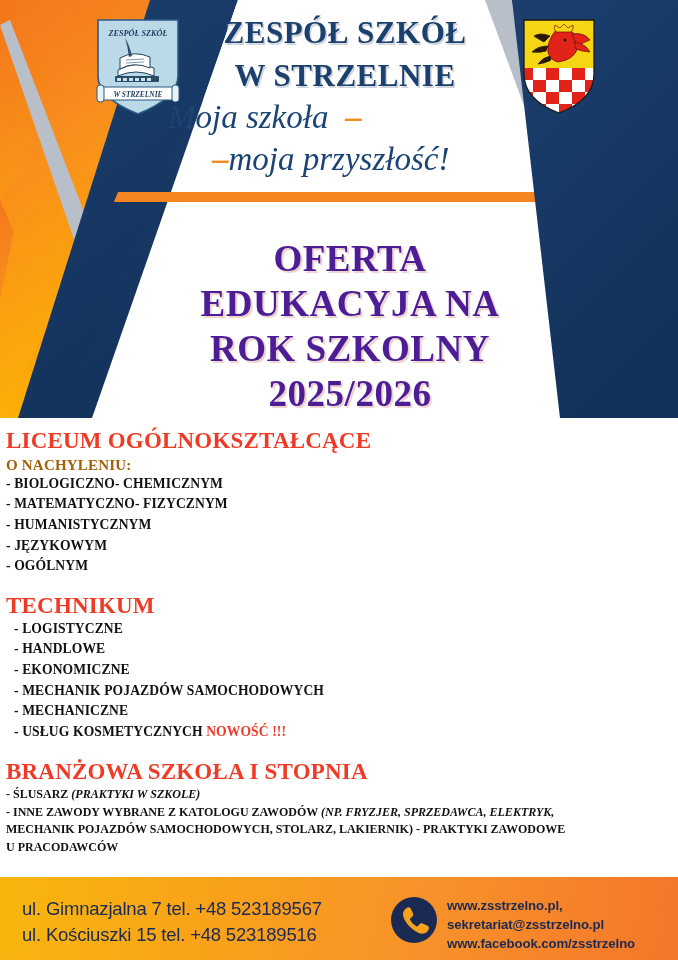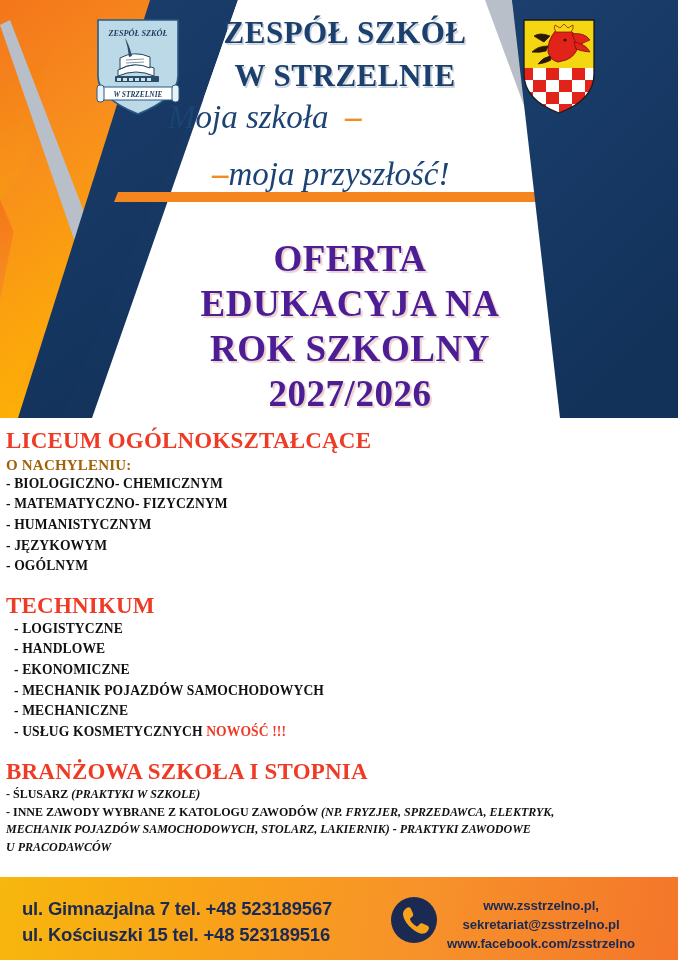"–moja przyszłość!" .motto .m2 { margin-top: 15px -> none }
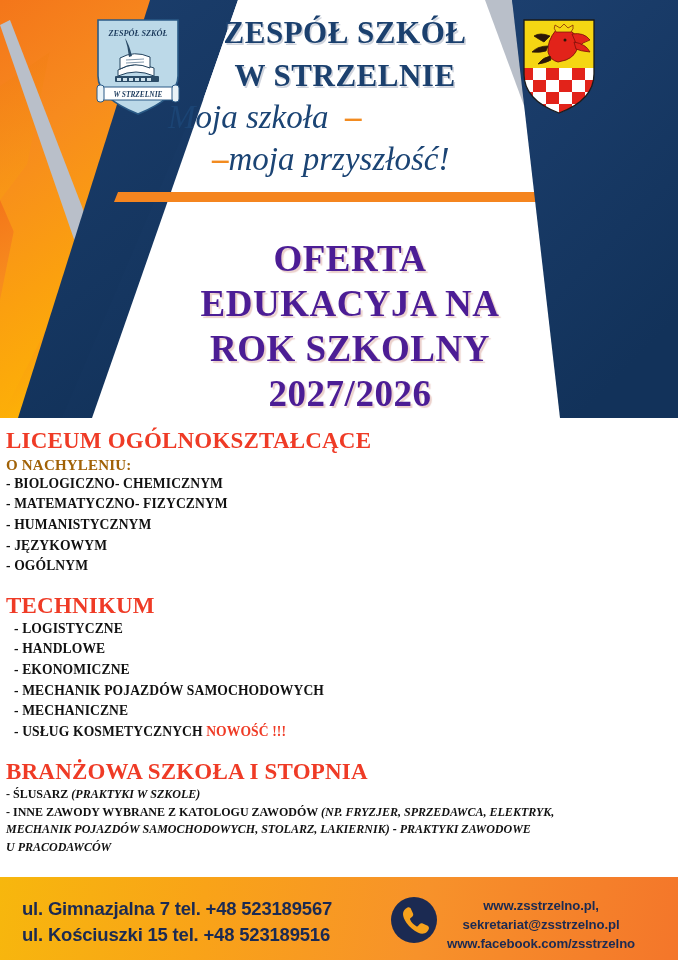"2027/2026" div { text: 2027/2026 -> 2025/2026 }
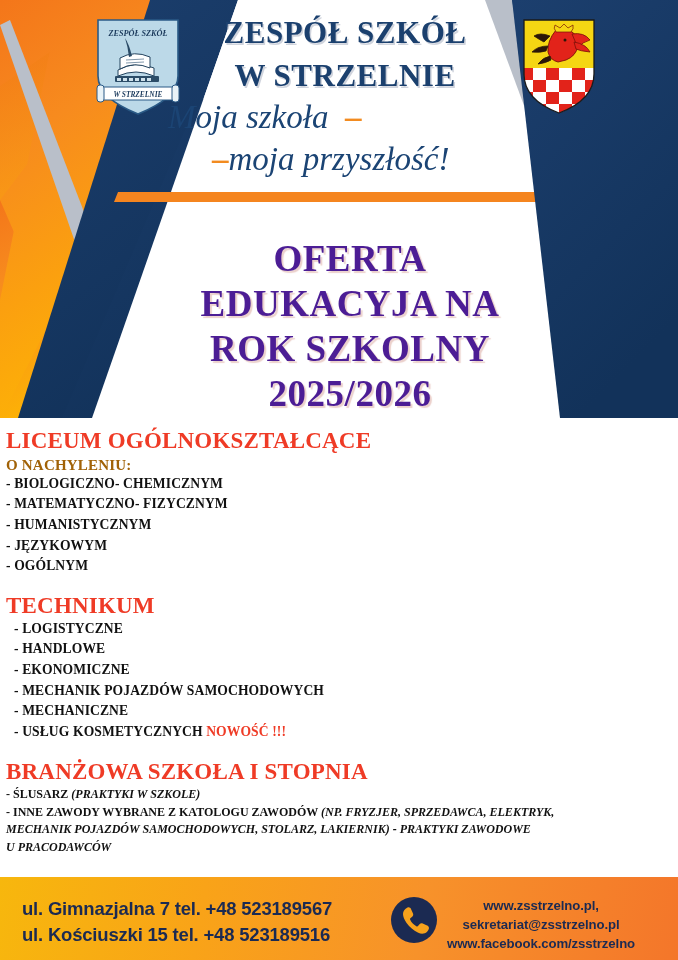"MECHANIK POJAZDÓW SAMOCHODOWYCH," .branza-lines p.cont { font-style: italic -> none }
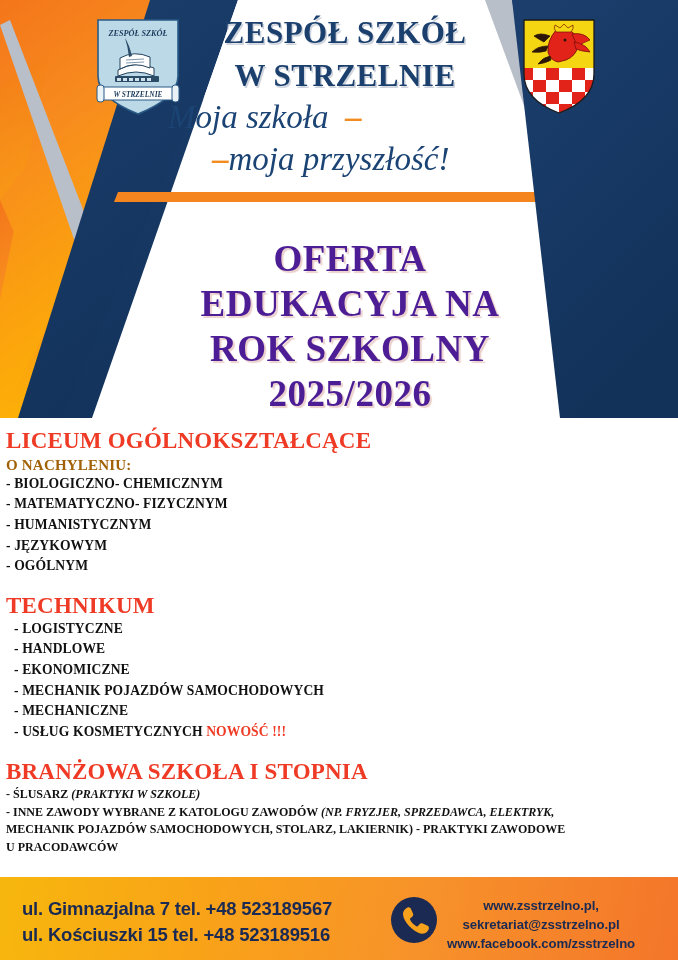"ul. Gimnazjalna 7 tel. +48" .addr { font-weight: bold -> normal }
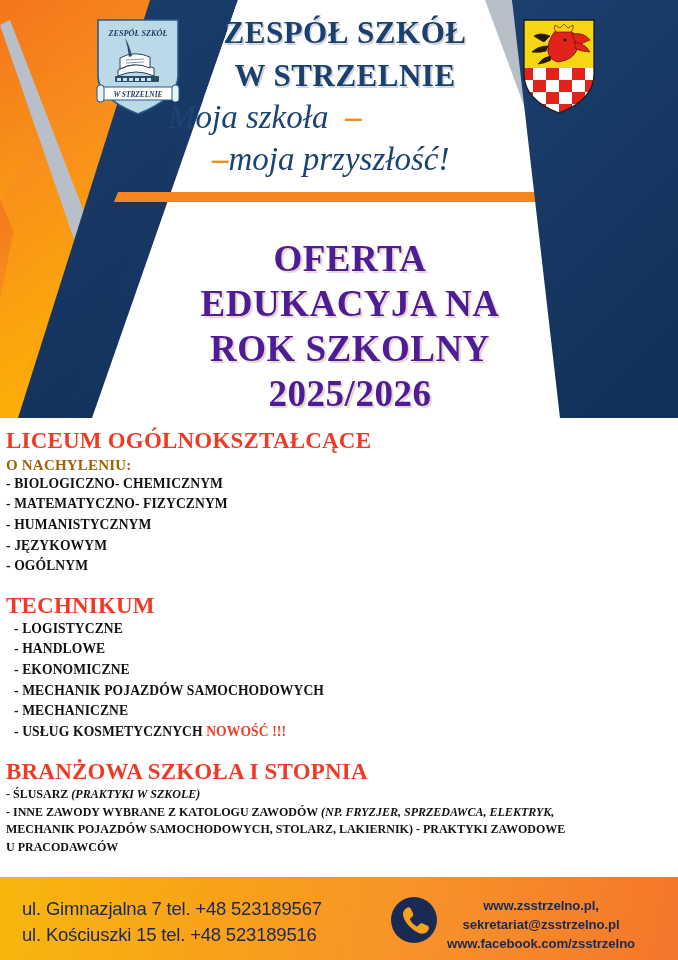"www.zsstrzelno.pl," .links { text-align: center -> none }
